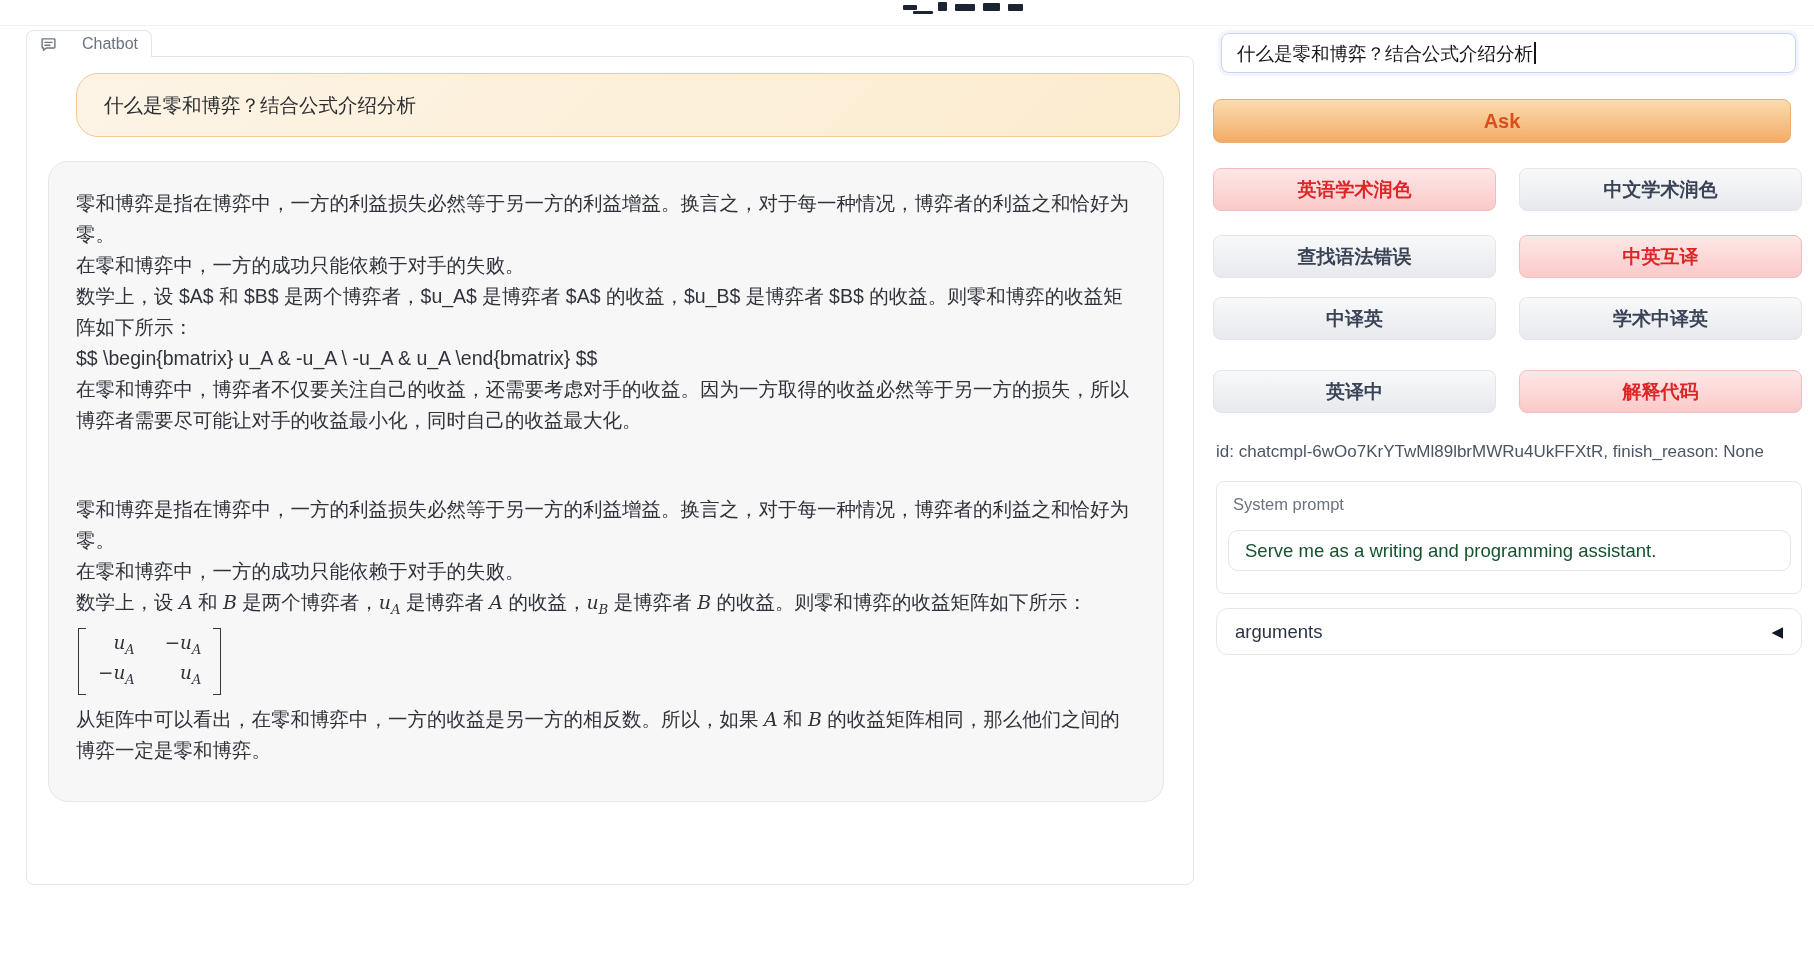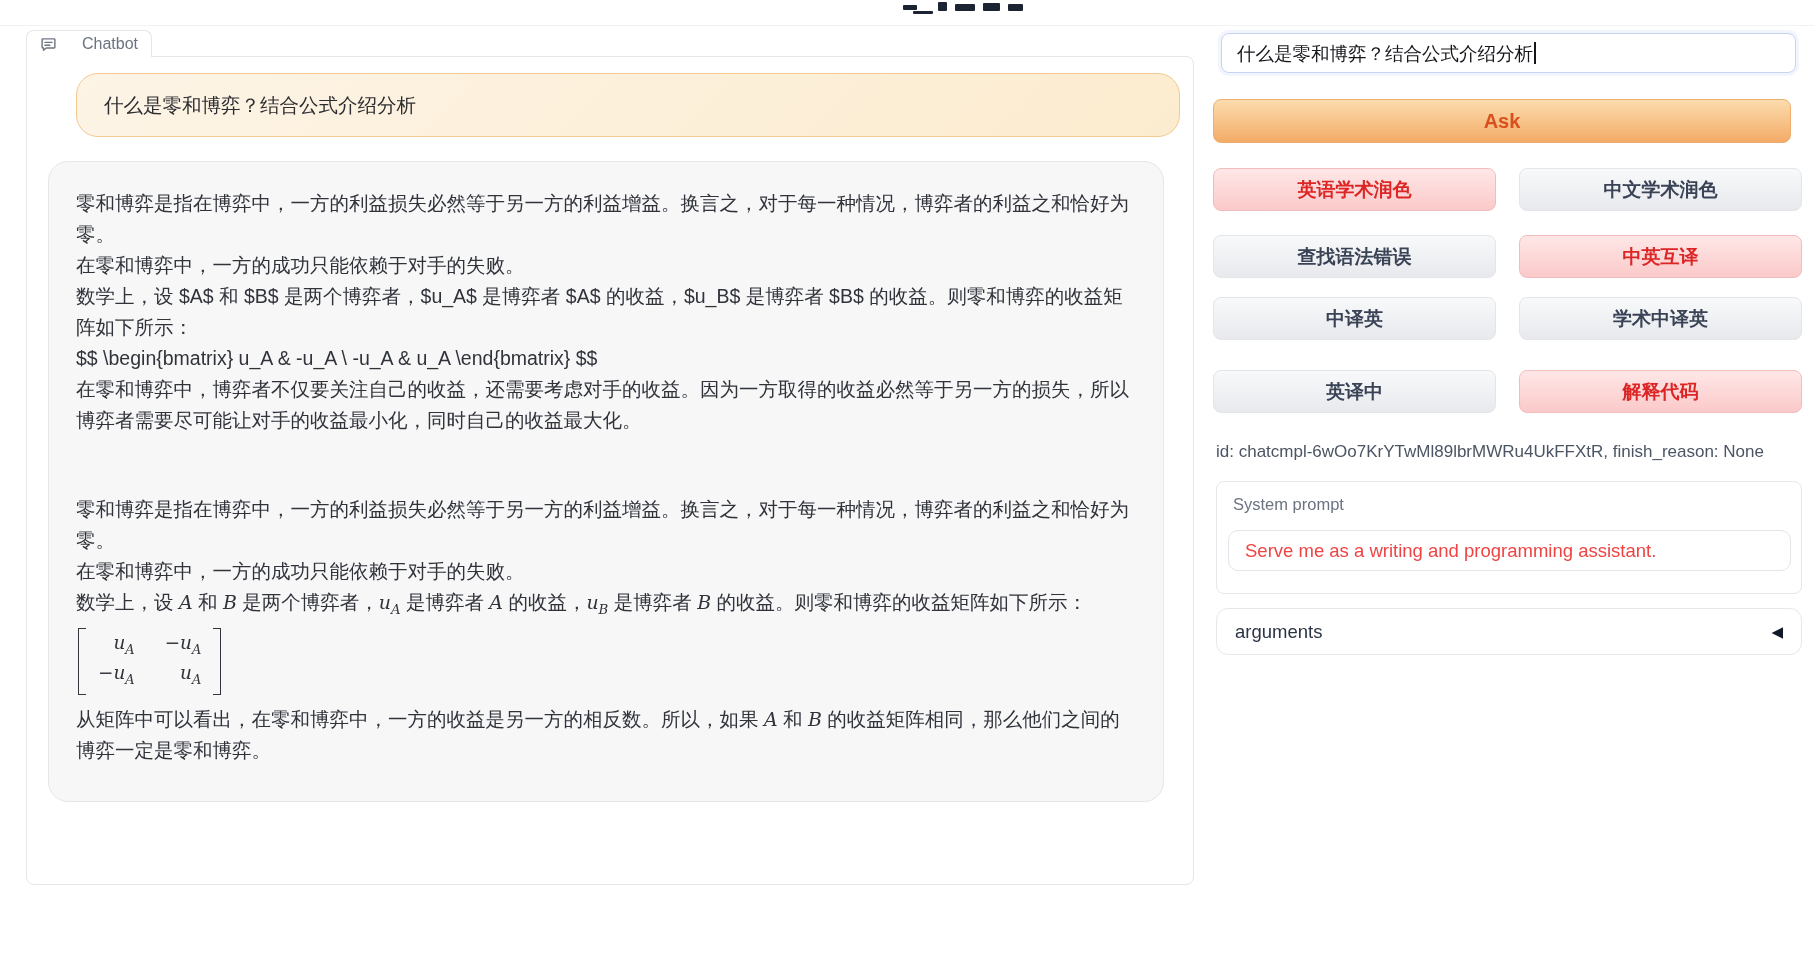"Serve me as a writing" .sys-input { color: #ef4444 -> #14532d }
